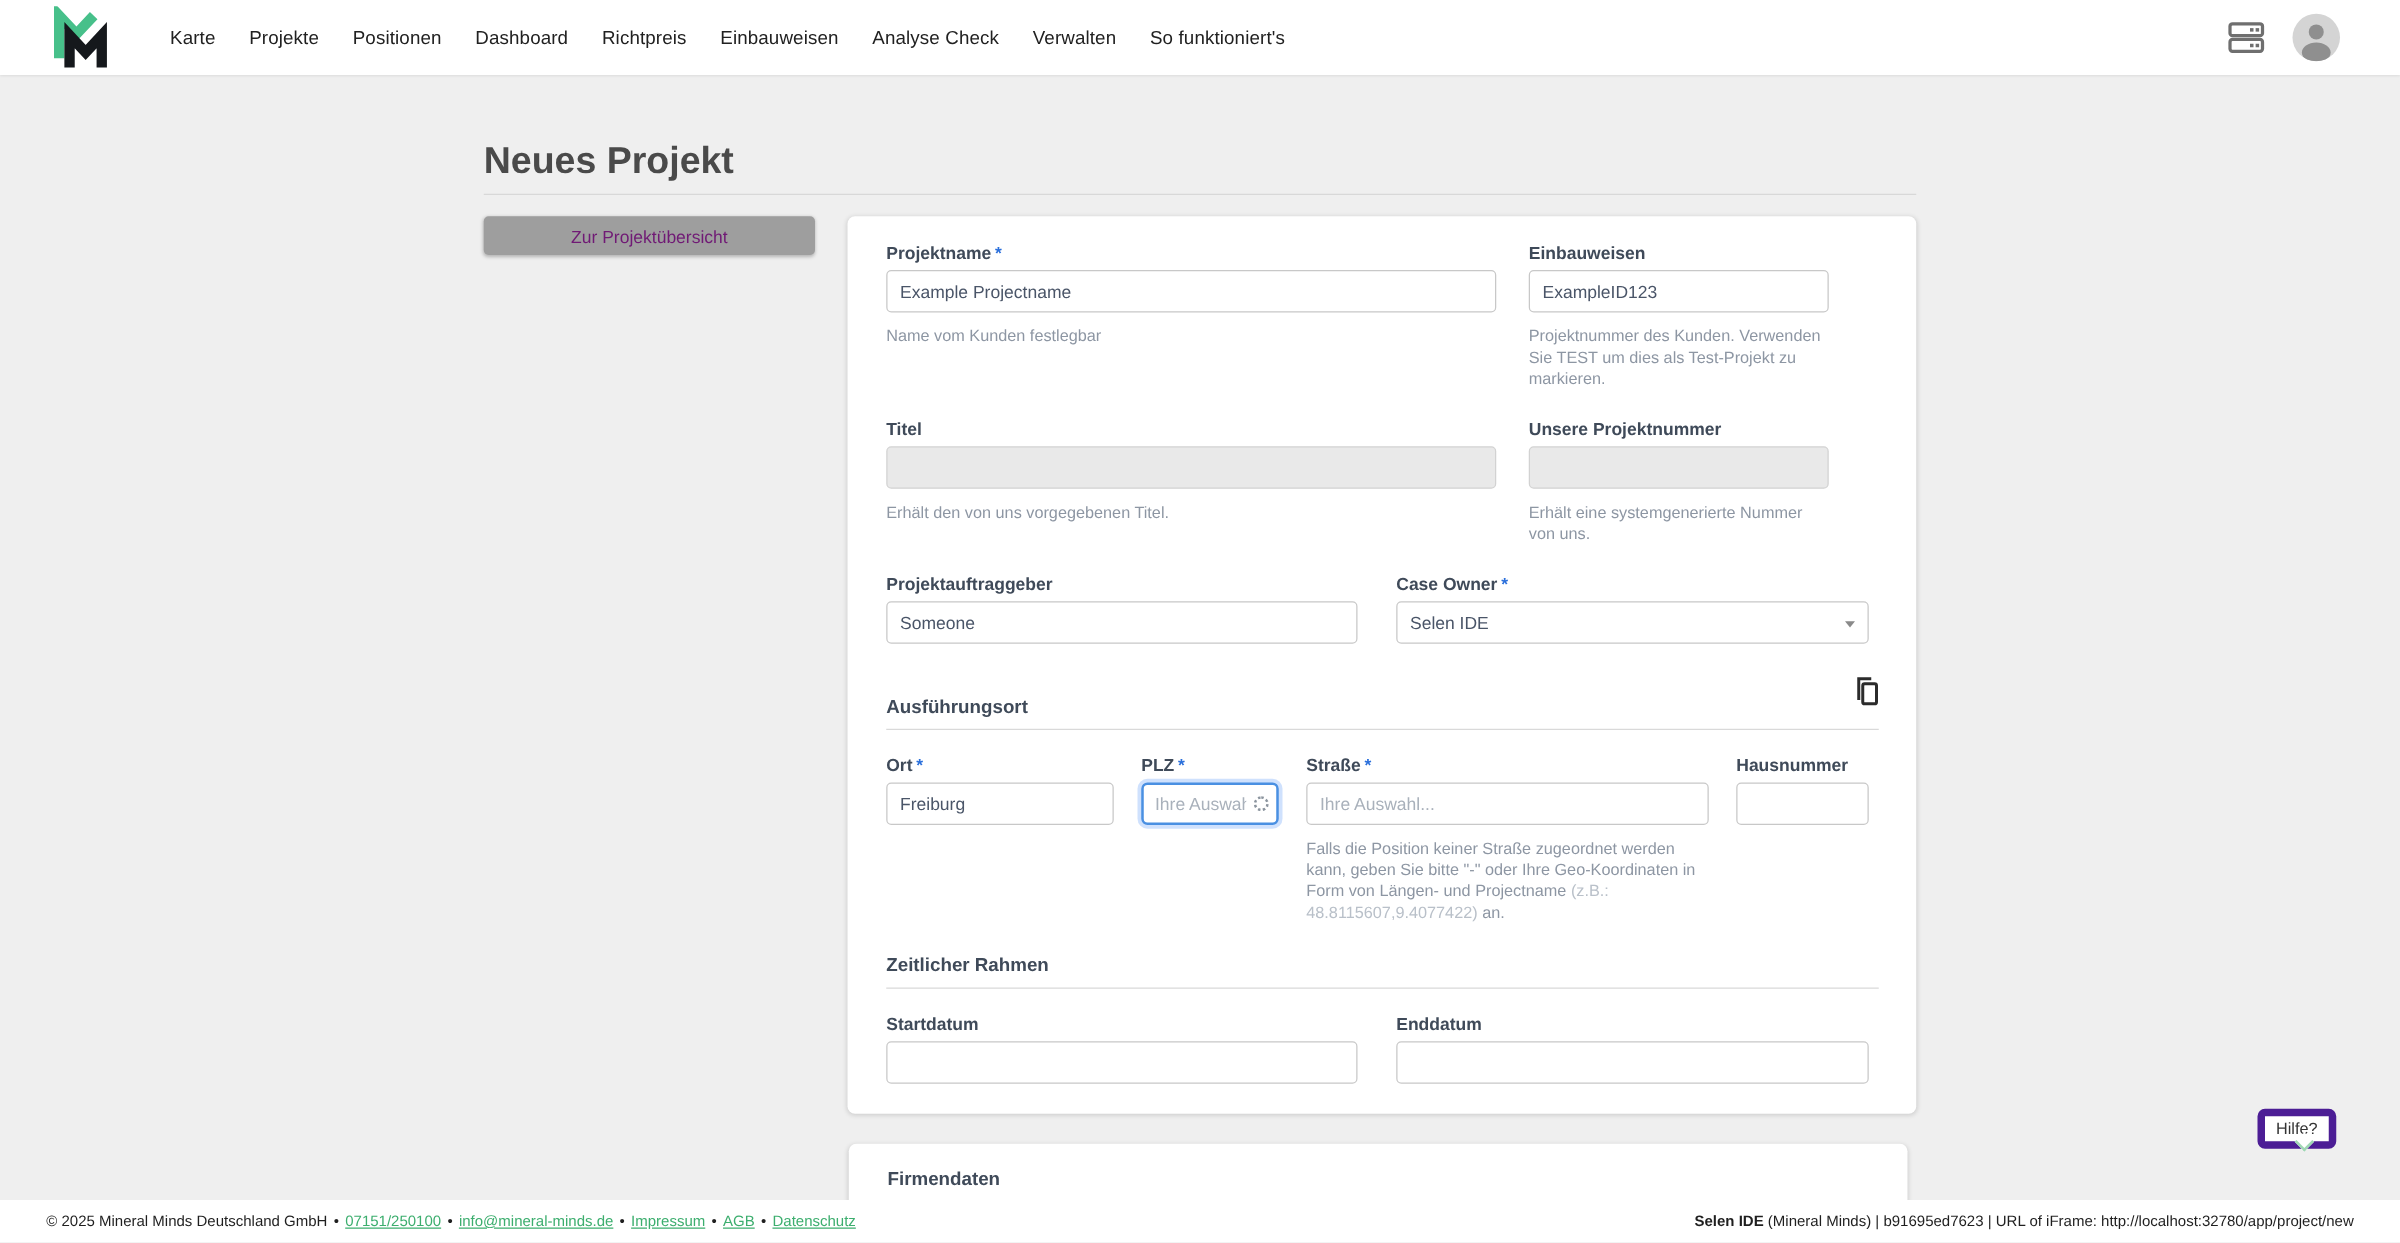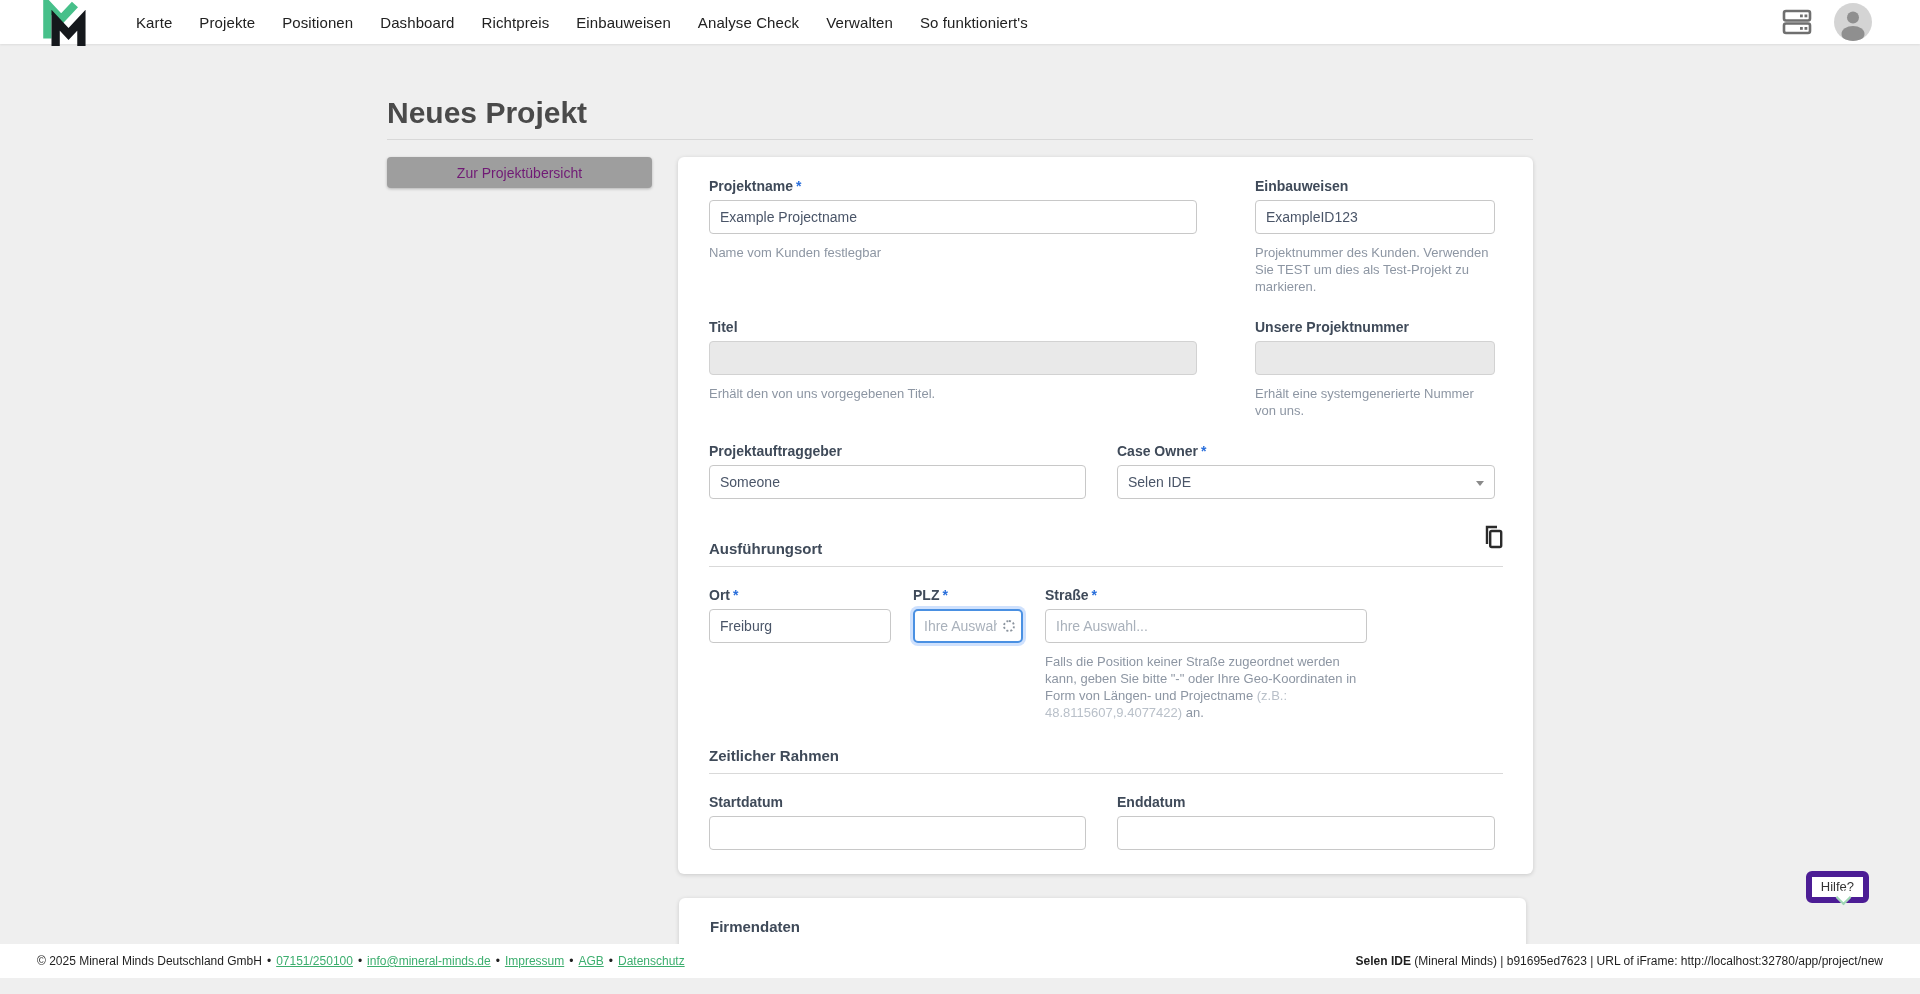"Karte" header { height: 44px -> 60px }
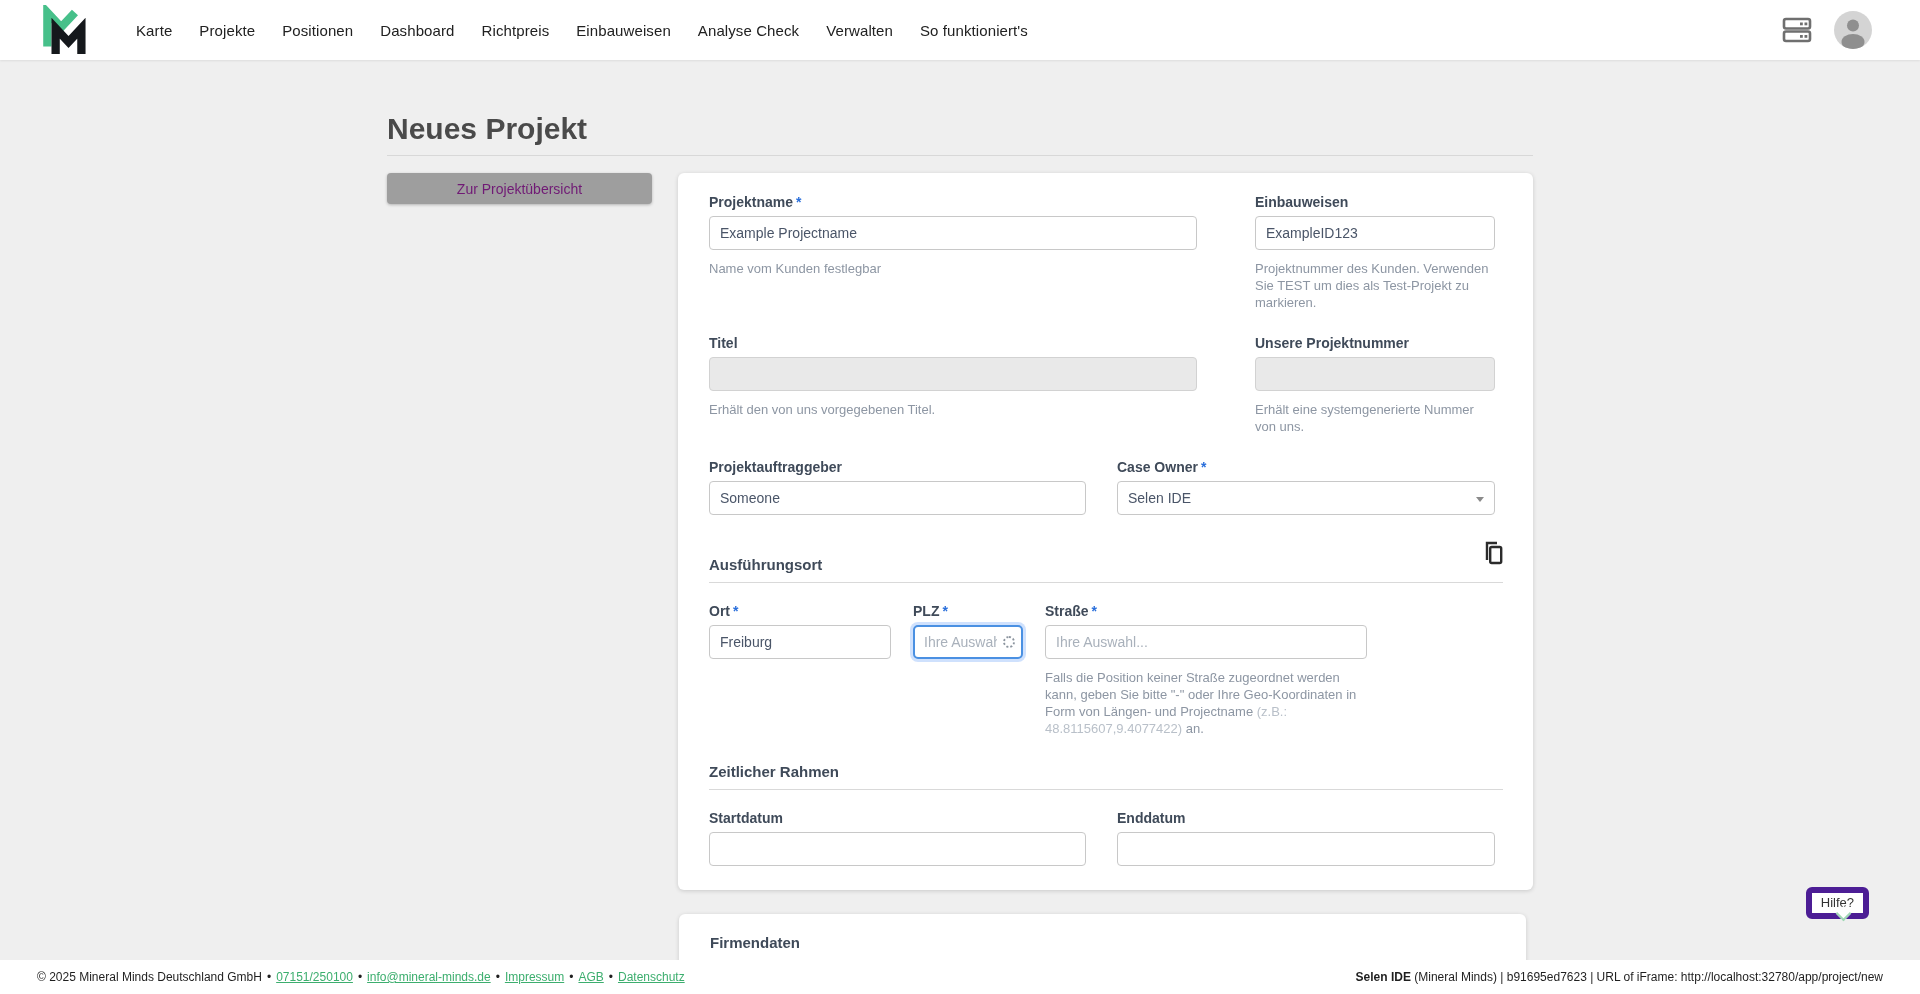"Projektname *" .frow { column-gap: 58px -> 26px }
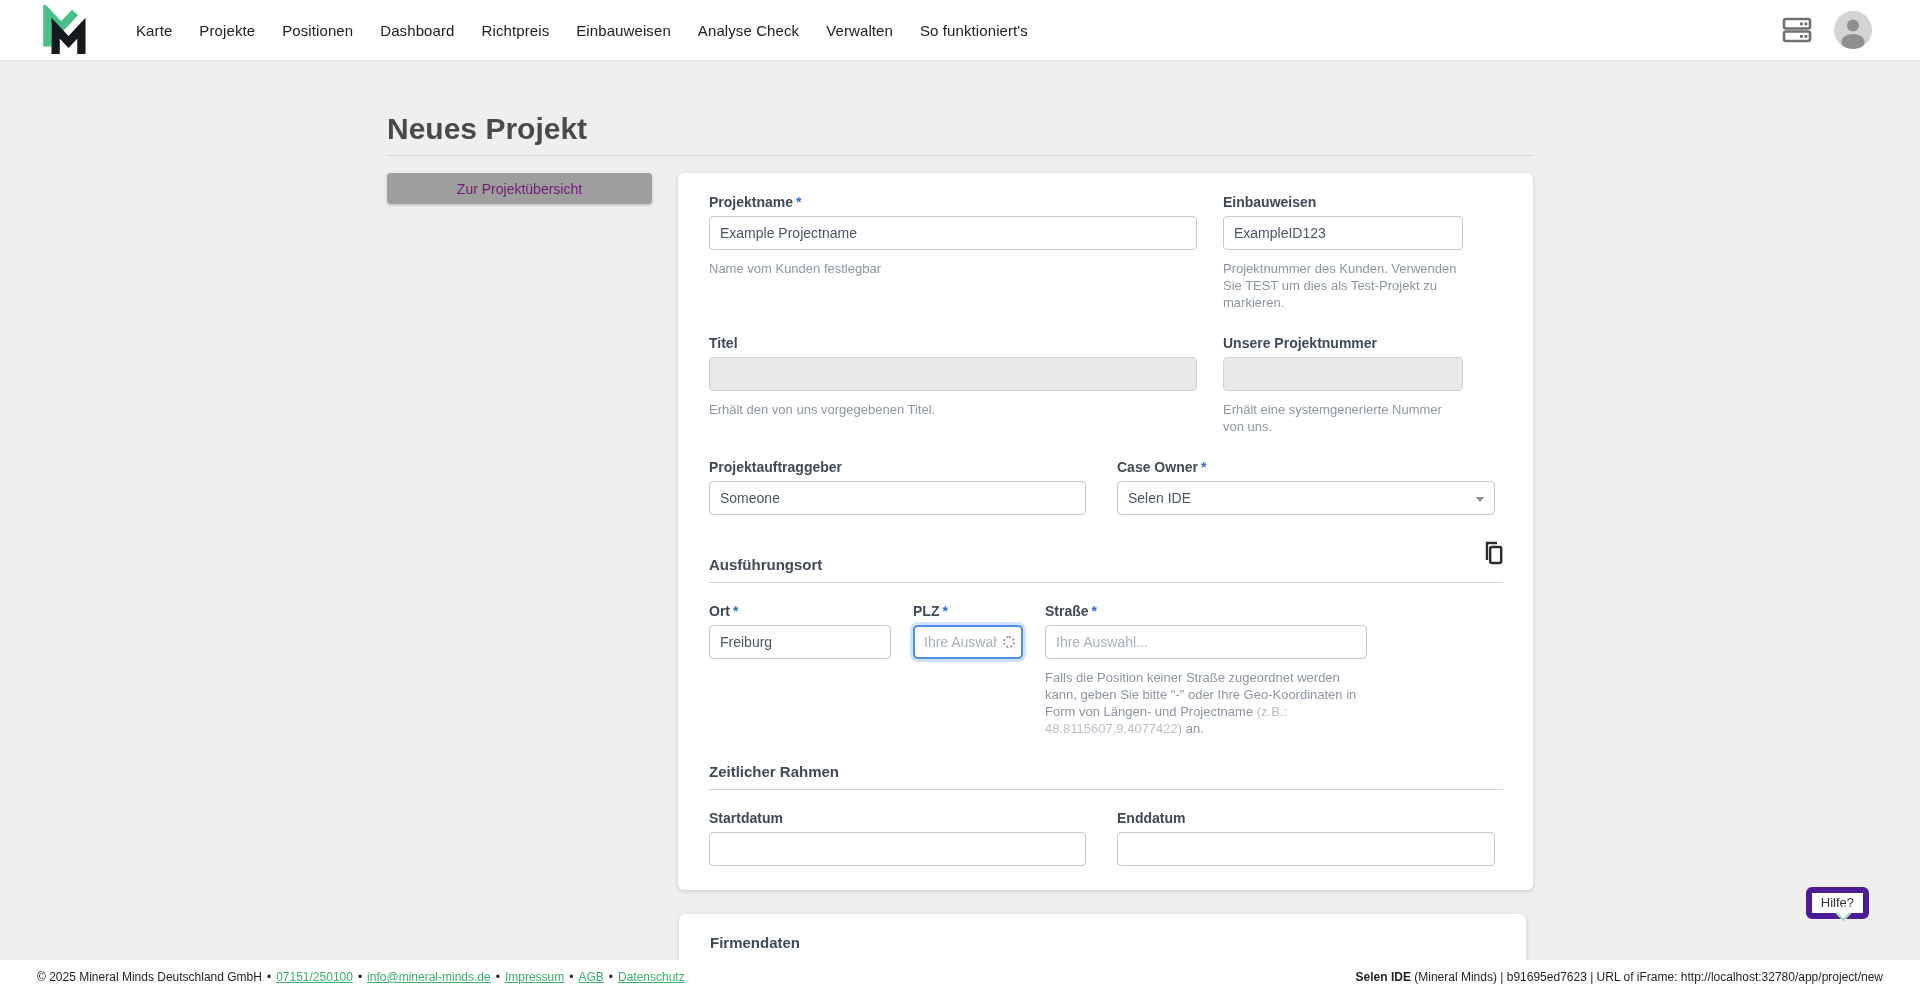"Hausnummer" div.field { html: none -> <div> <label>Hausnummer</label> <input> </div> }
